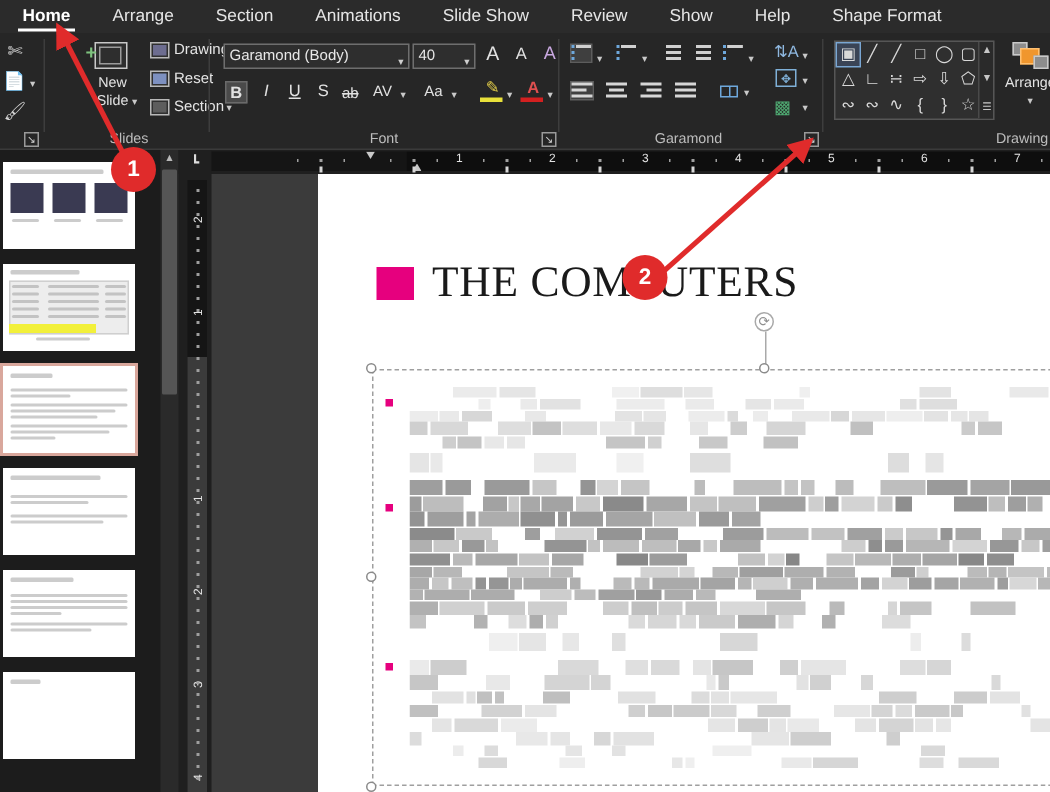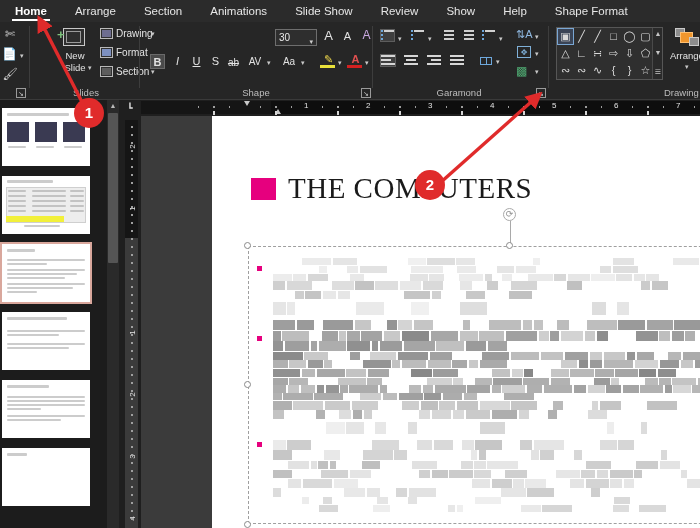"Garamond (Body)" div.combo { html: none -> <div> <span>Garamond (Body)</span> <span>▾</span> </div> }
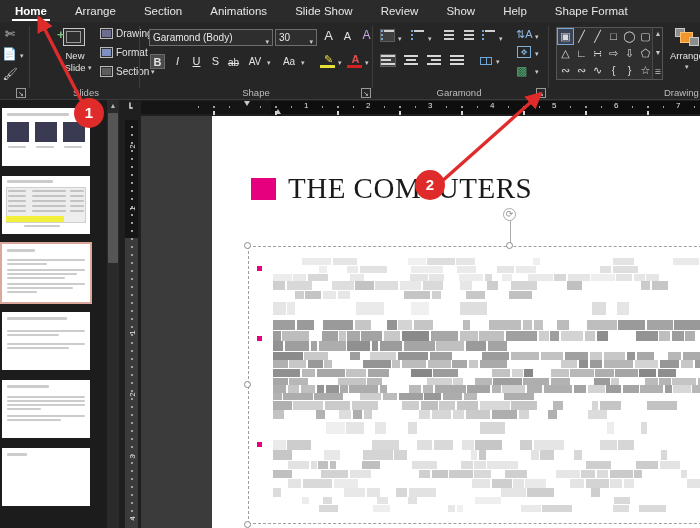"30" span.cv { text: 30 -> 40 }
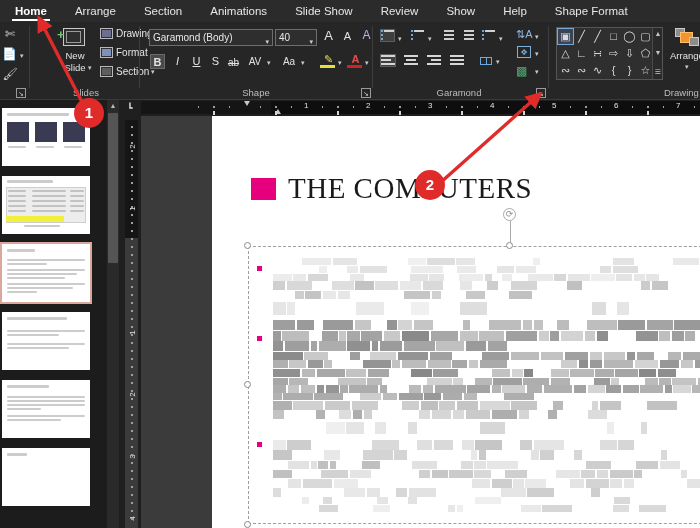"Format" div.mini-lbl { text: Format -> Reset }
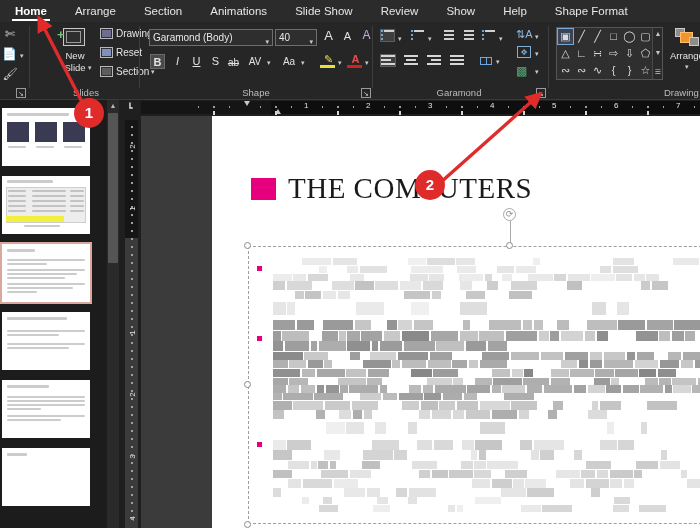"Shape" div.glabel { text: Shape -> Font }
